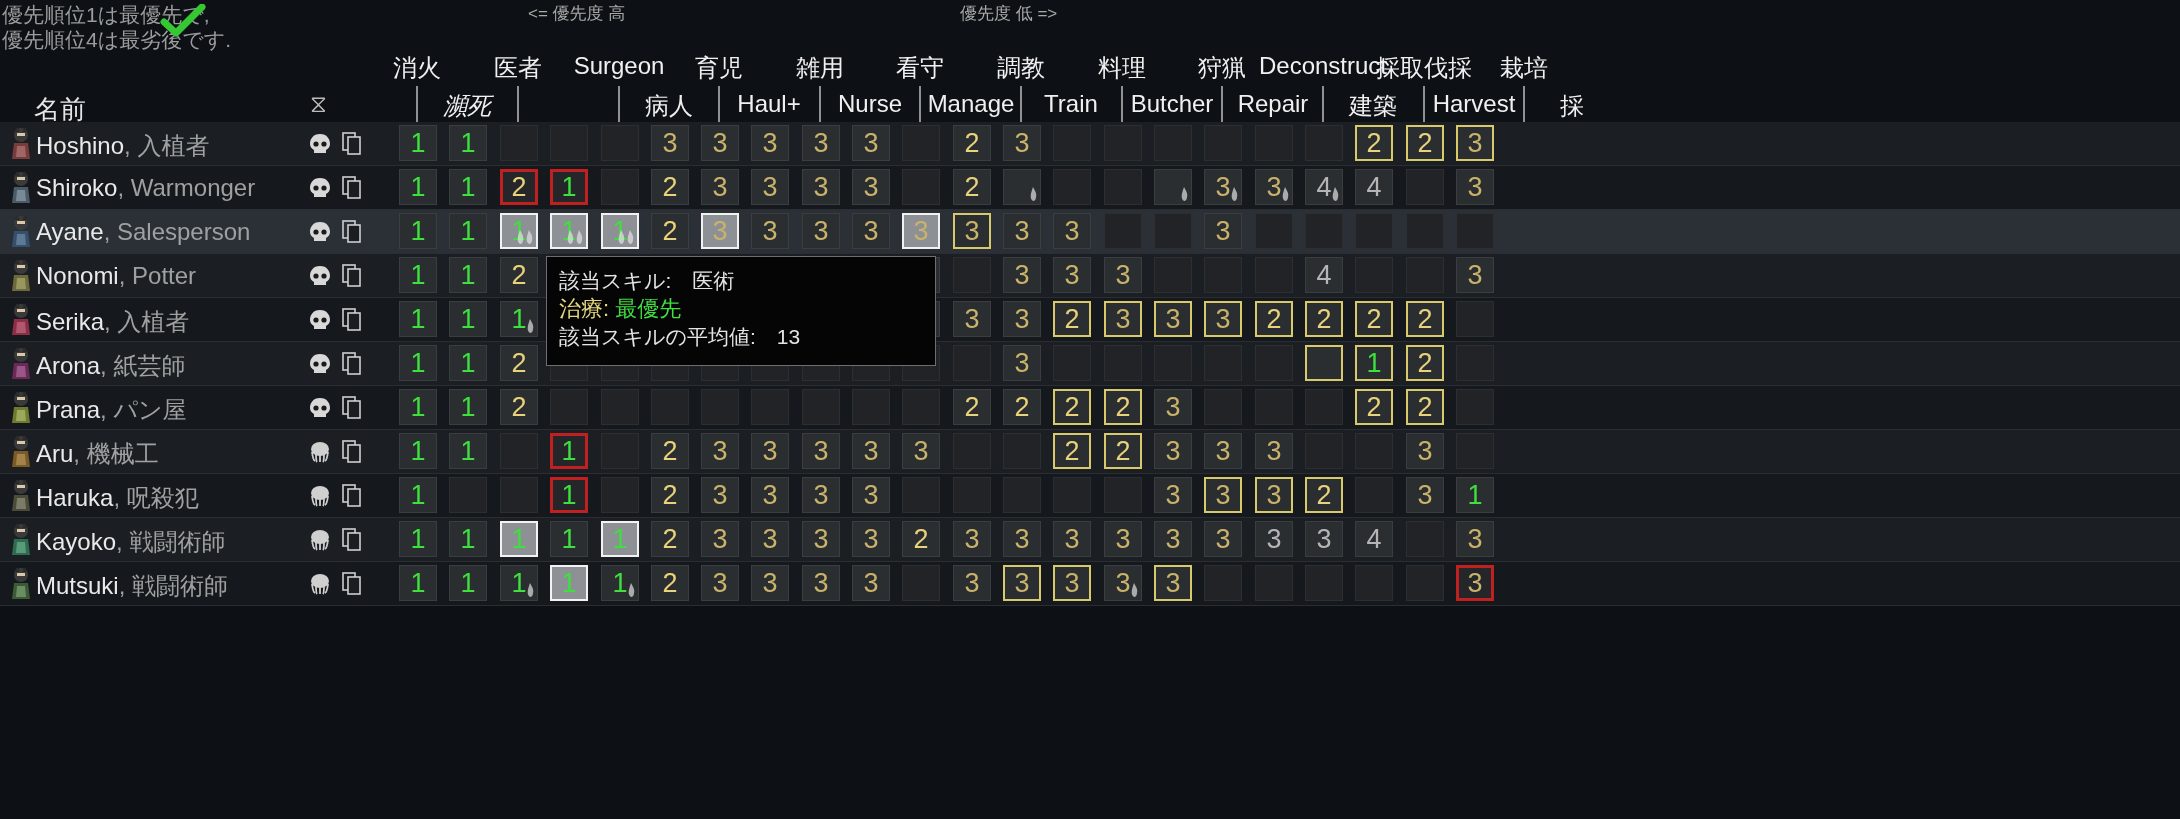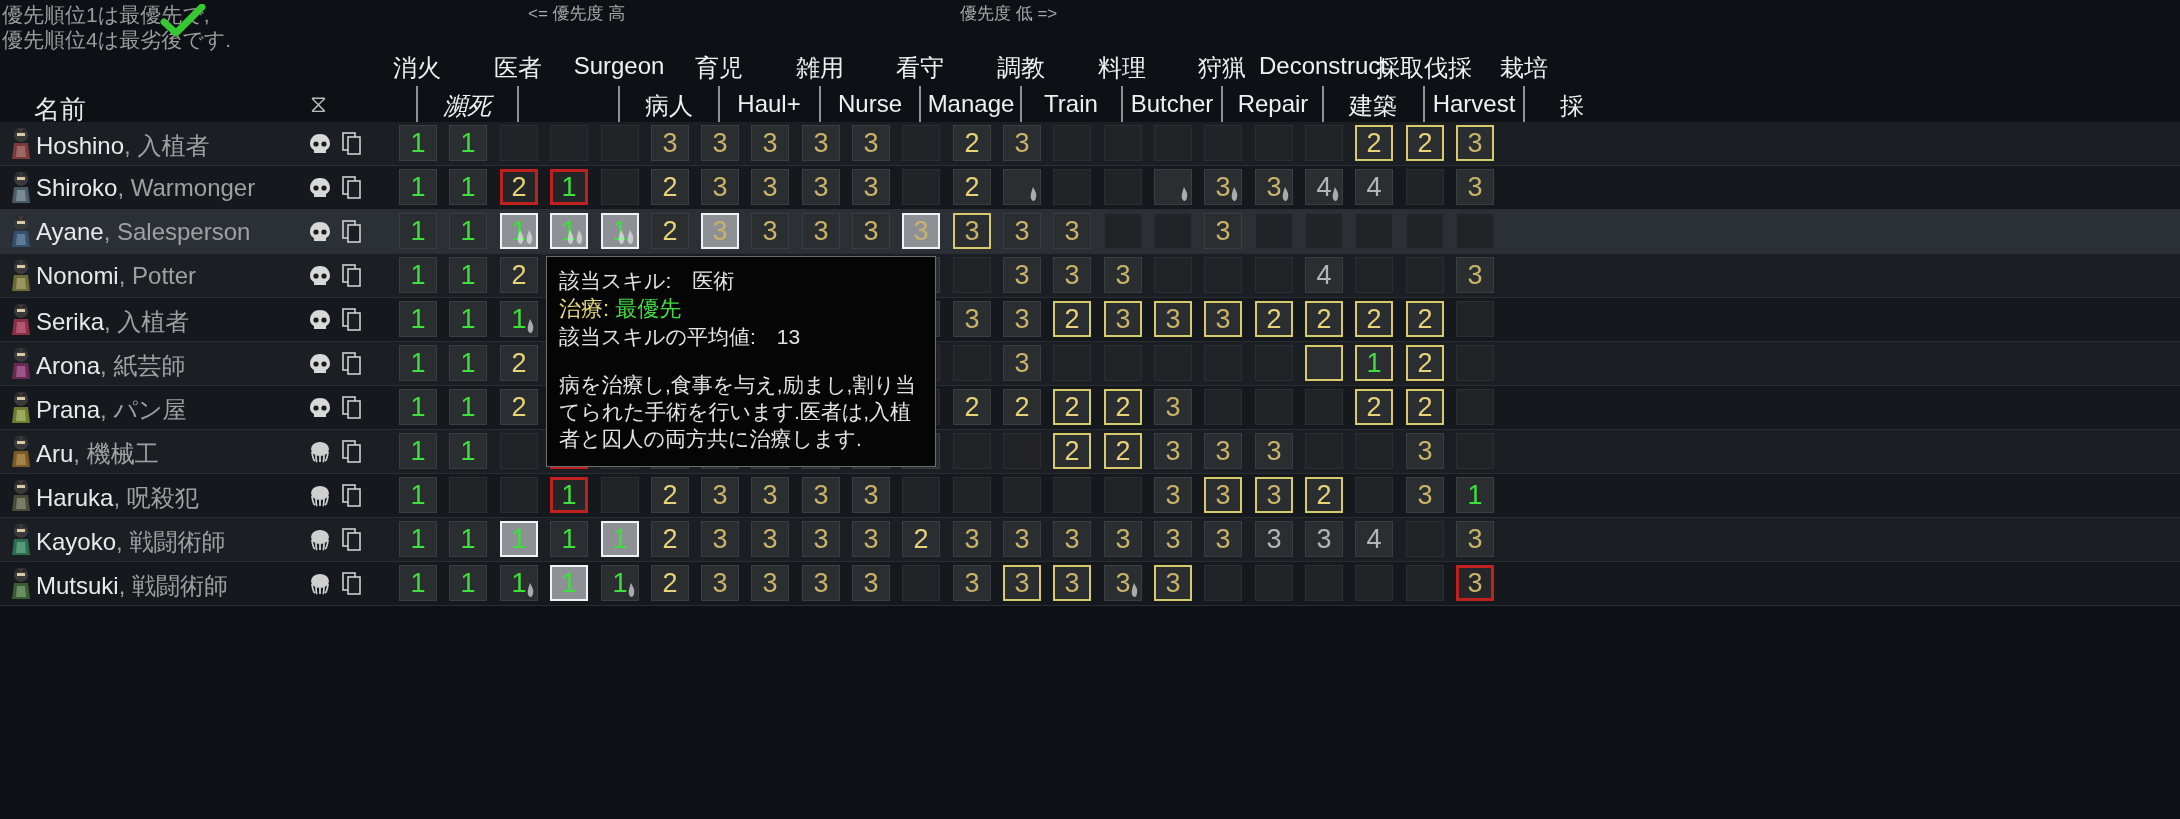"病を治療し,食事を与え,励まし,割り当てられた手術を行います.医者は,入植者と囚" div { html: <div>病を治療し,食事を与え,励まし,割り当てられた手術を行います.医者は,入植者と囚人の両方共に治療します.</div> -> none }
